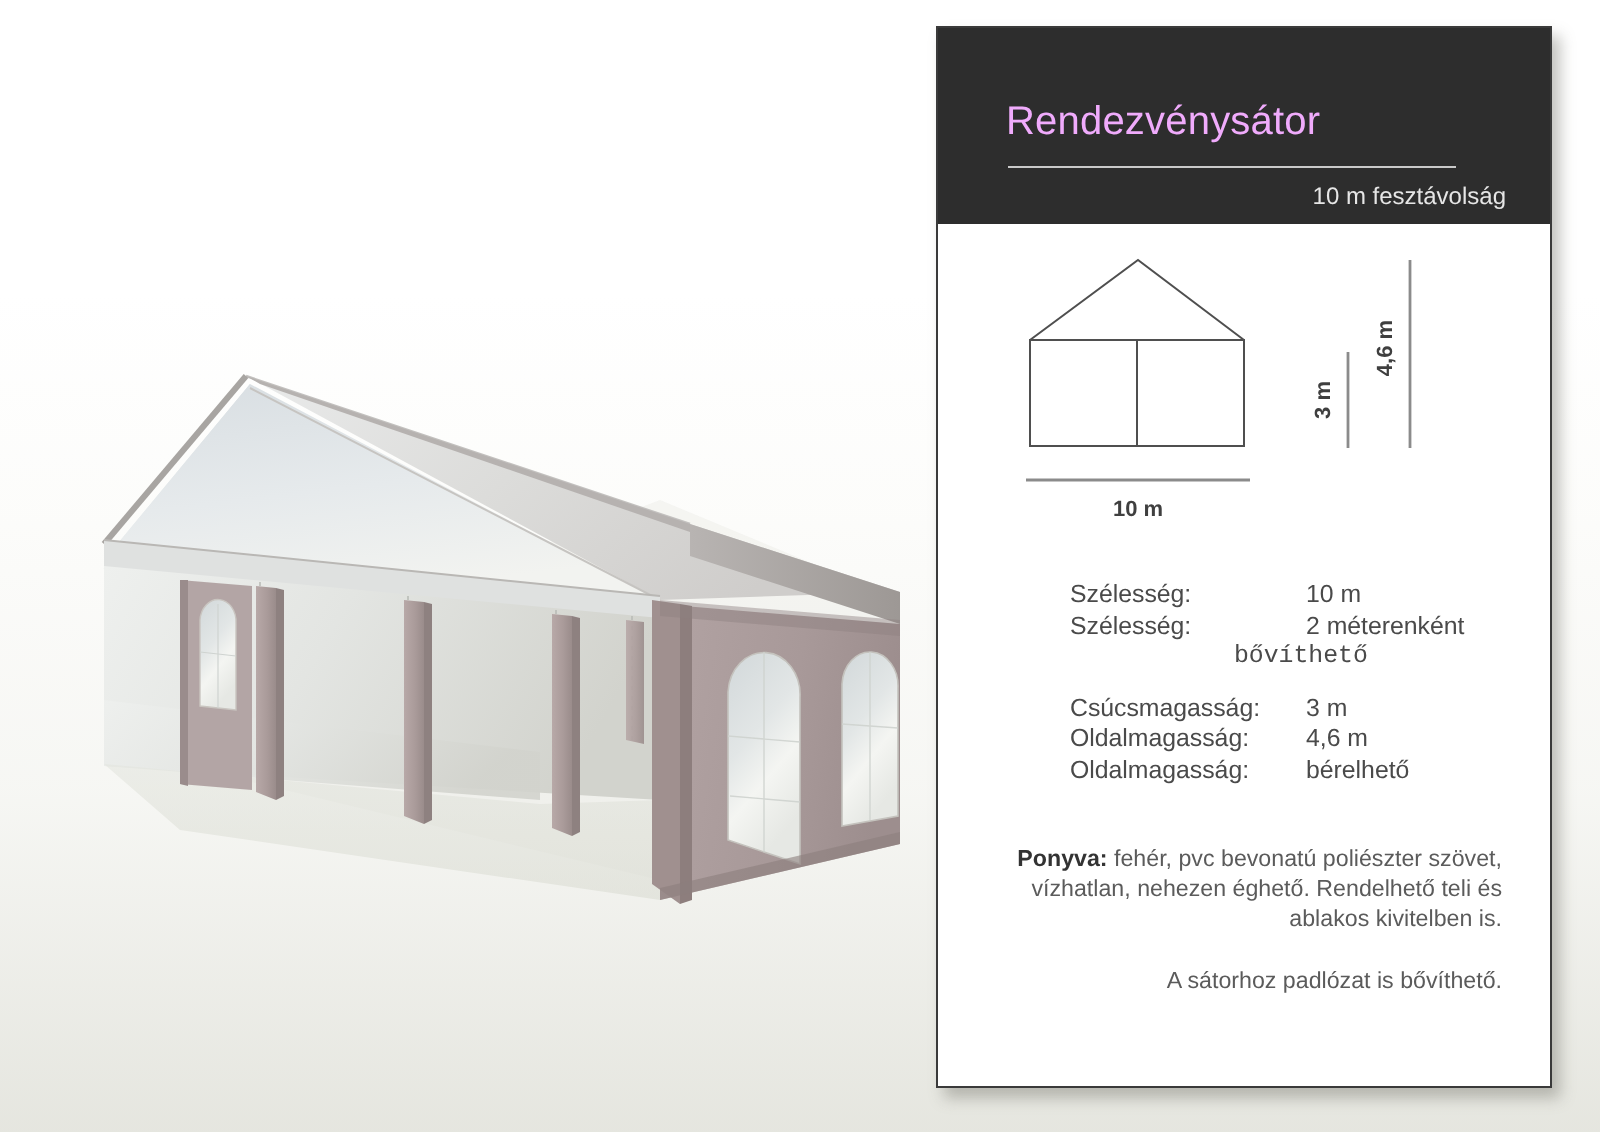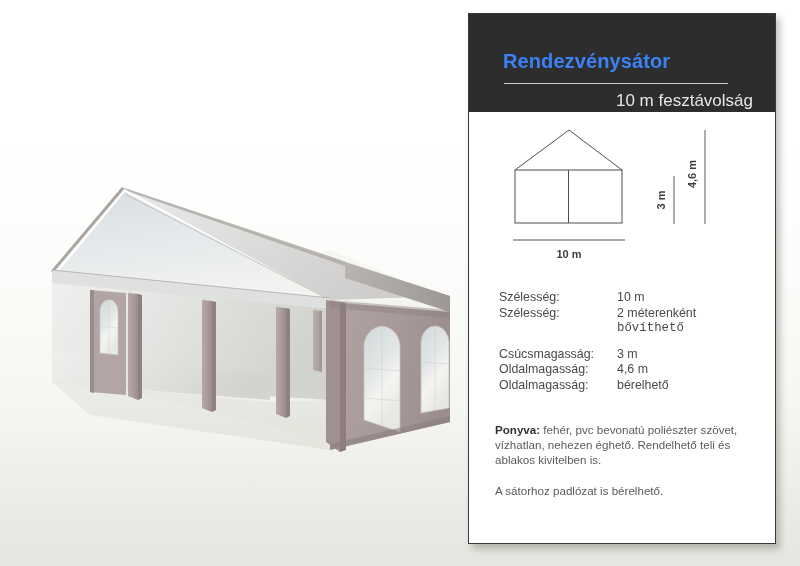"Rendezvénysátor" .card-title { color: #3b82f6 -> #f0abfc; font-weight: bold -> normal }
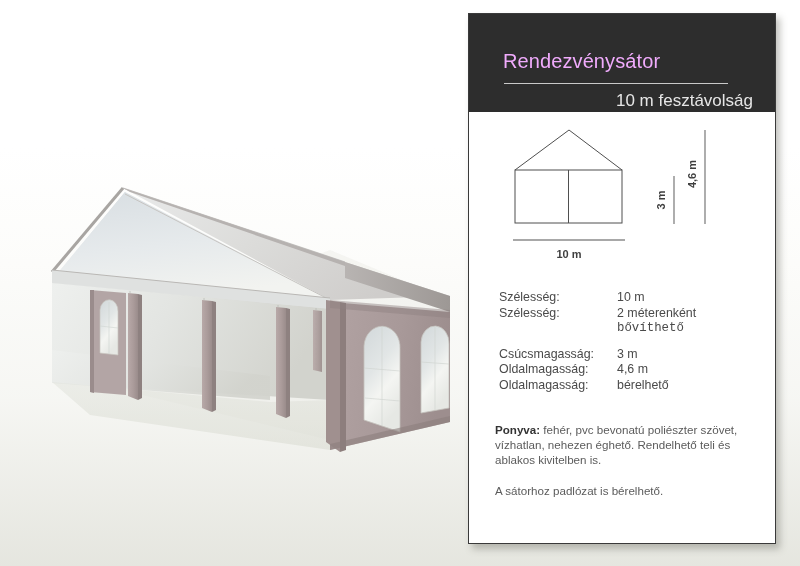"10 m fesztávolság" .card-sub { font-size: 17px -> 12px }
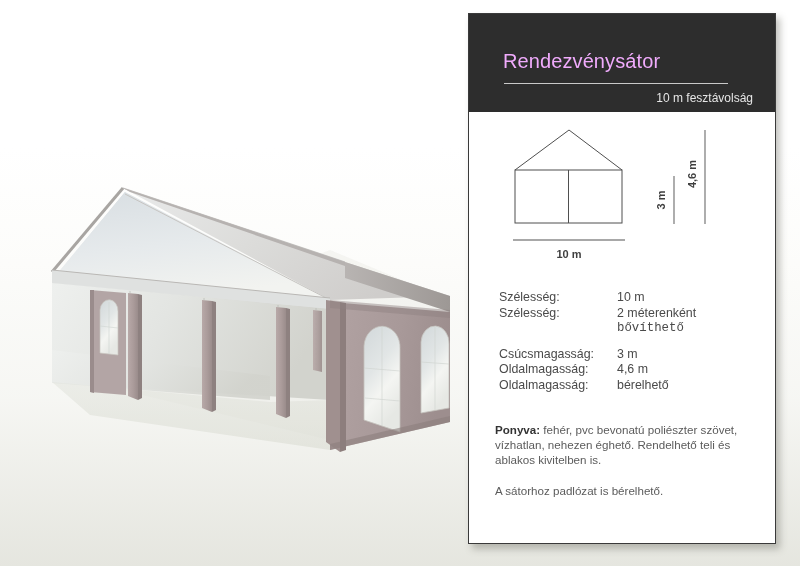"Szélesség:" .spec-label { margin-left: none -> 36px }
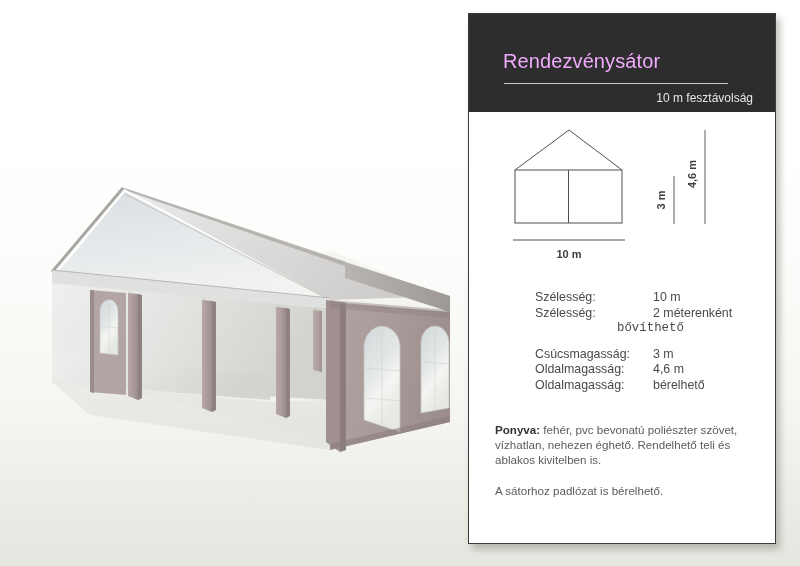"Ponyva: fehér, pvc bevonatú poliészter" .note { text-align: left -> right }
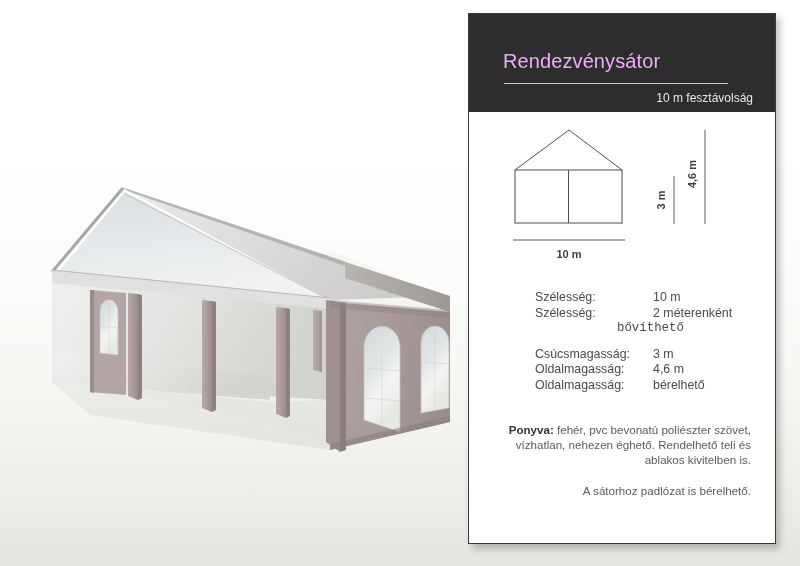"A sátorhoz padlózat is bérelhető." span { text: bérelhető -> bővíthető }
